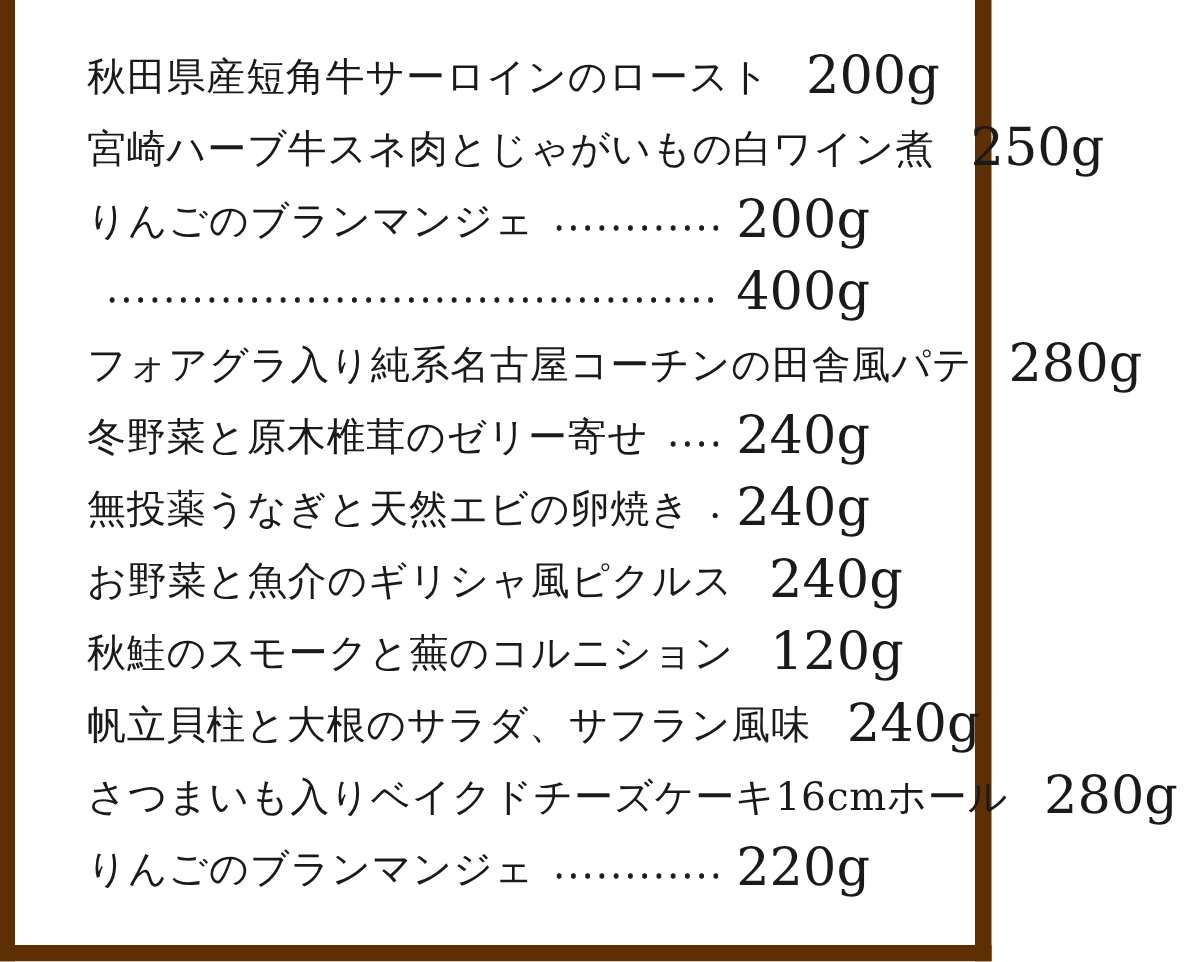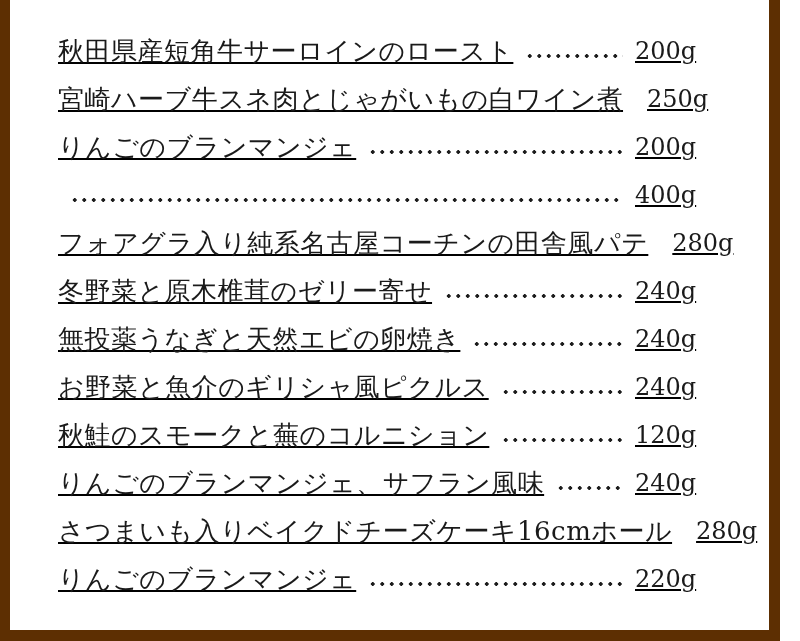"秋田県産短角牛サーロインのロースト" .page { text-decoration: underline -> none; width: 780px -> 661px }
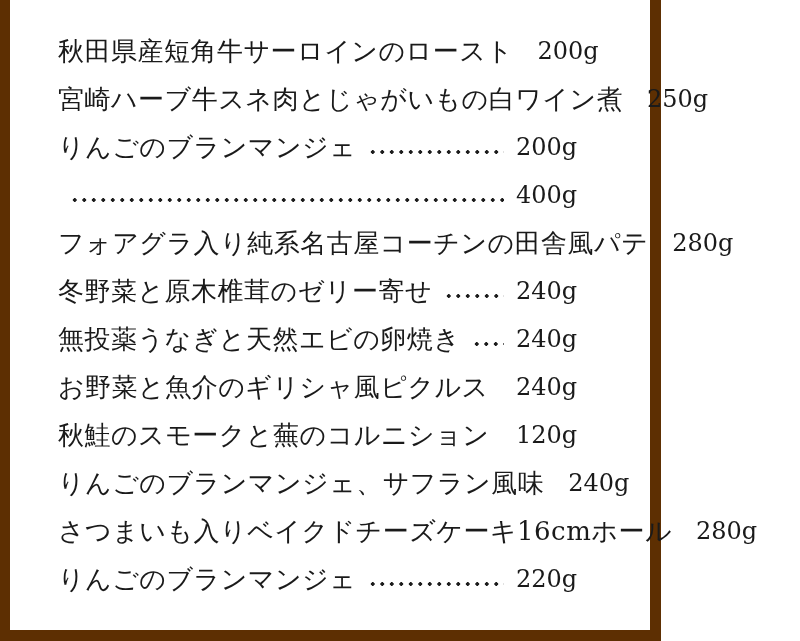"200g" .weight { font-size: 24px -> 35px; text-align: none -> right }
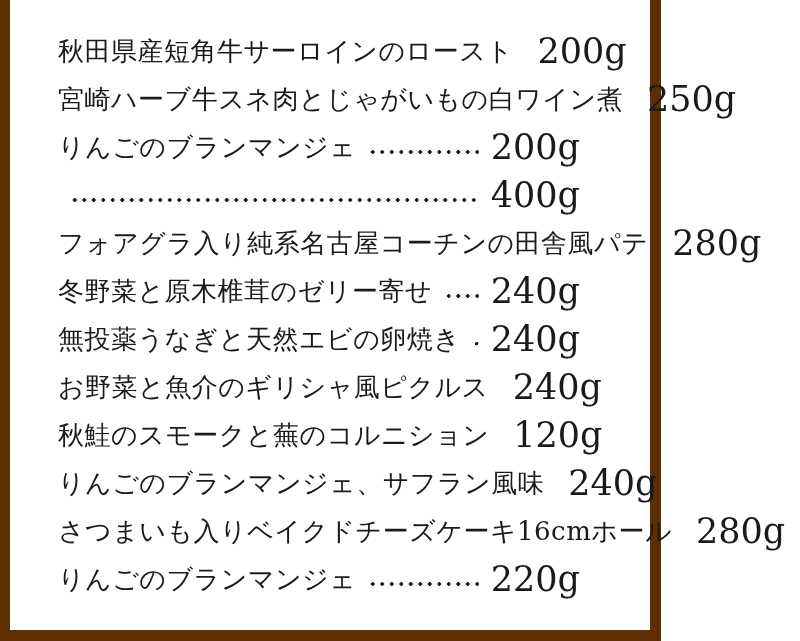"りんごのブランマンジェ、サフラン風味" span.name { text: りんごのブランマンジェ -> 帆立貝柱と大根のサラダ }
